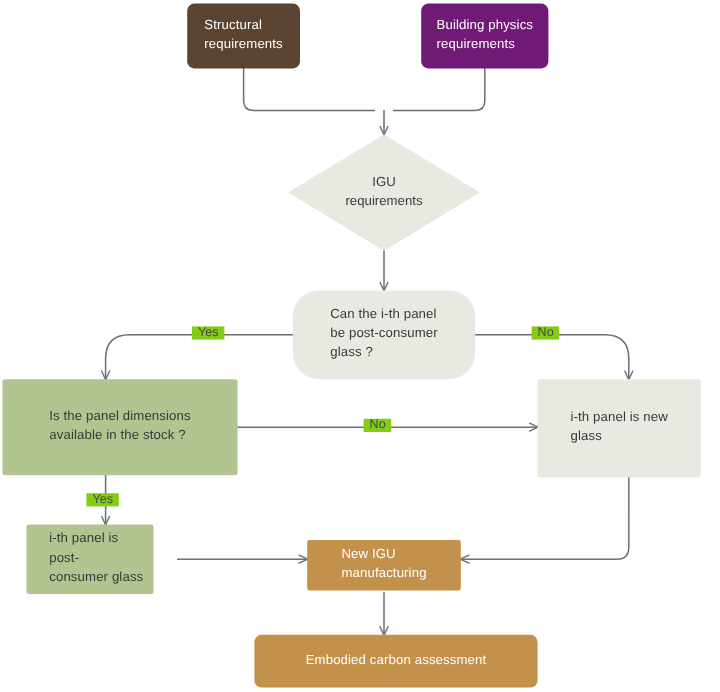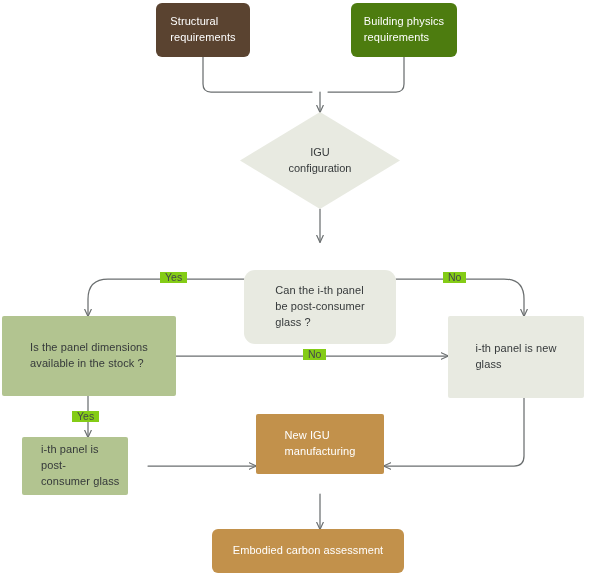"Building physics" div.node { background: #4d7c0f -> #701a75 }
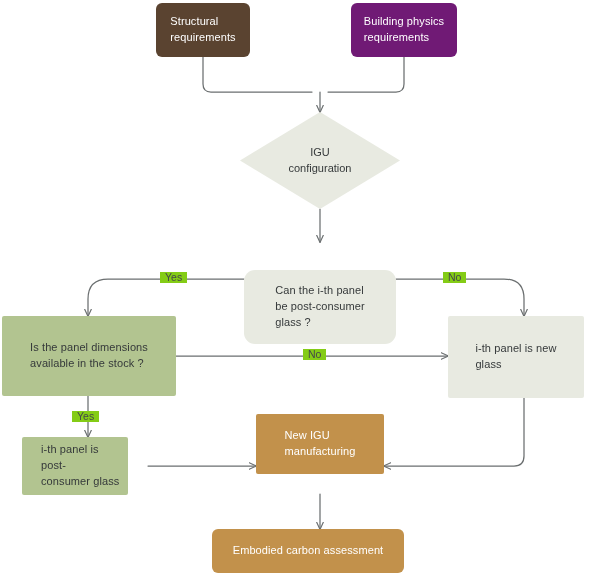"IGU" span.diamond-label { text: configuration -> requirements }
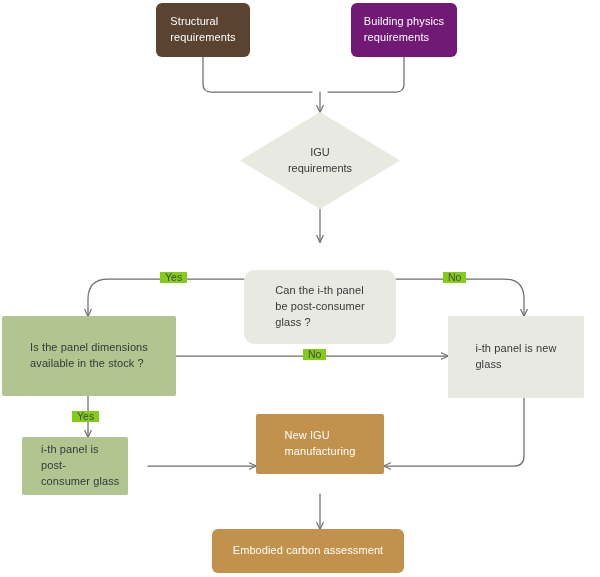"Can the i-th panel" .pill { border-radius: 11px -> 22px; margin-top: 28px -> none }
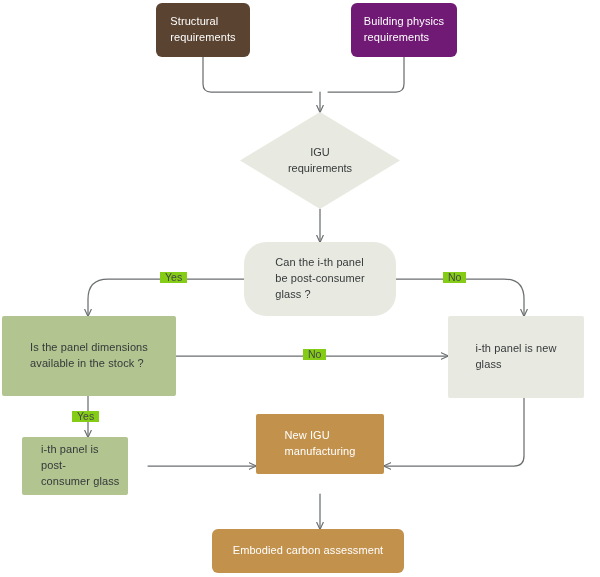"Is the panel dimensions" div.node { width: 174px -> 196px }
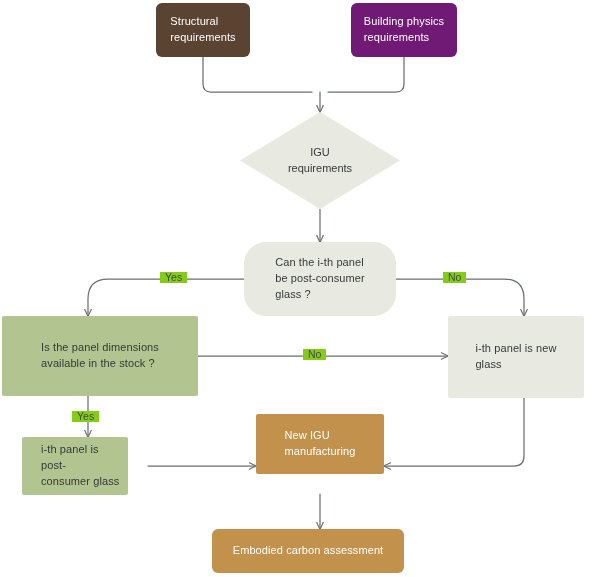"New IGU" div.node { height: 60px -> 42px; top: 414px -> 450px }
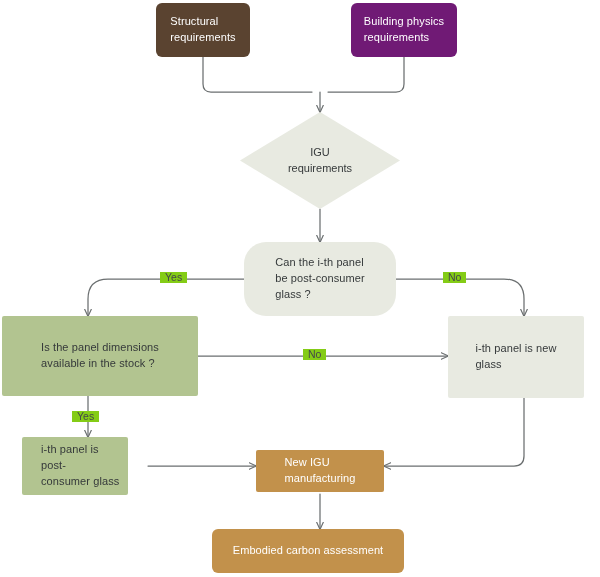"Embodied carbon assessment" div.node { width: 192px -> 236px }
